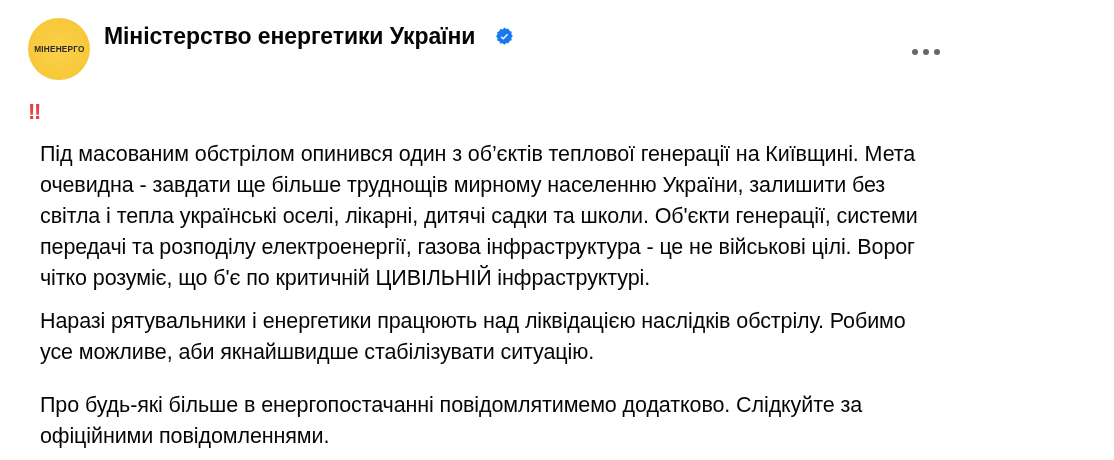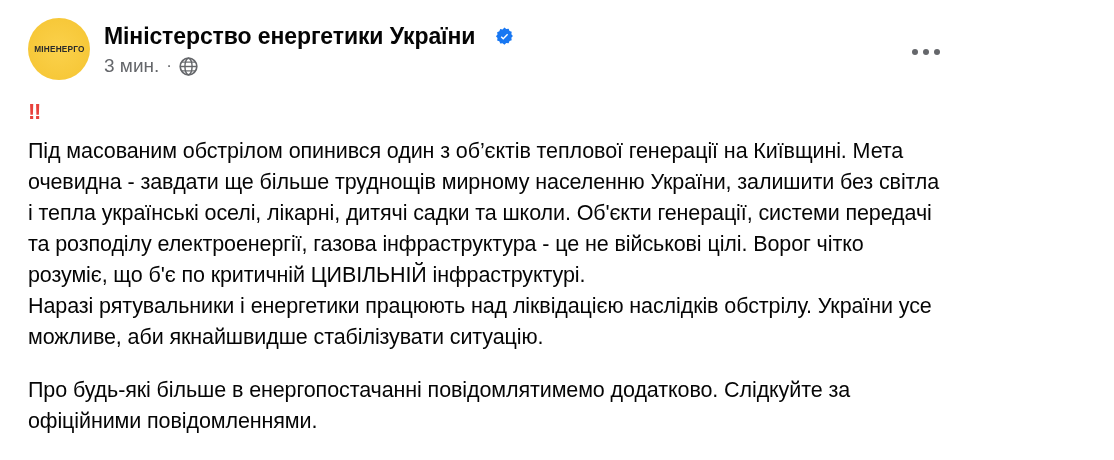"3 мин." div.meta-row { html: <div> <span>3 мин.</span> <span>·</span> <svg> <circle></circle> <ellipse></ellipse> <line></line> <line></line> <line></line> </svg> </div> -> none }
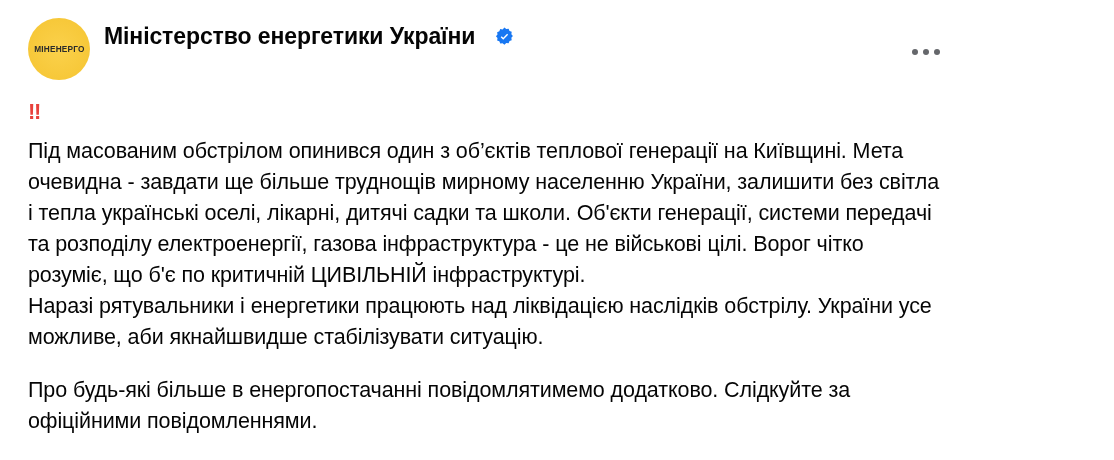"Під масованим обстрілом опинився один" .para { margin: 0 -> 12px }
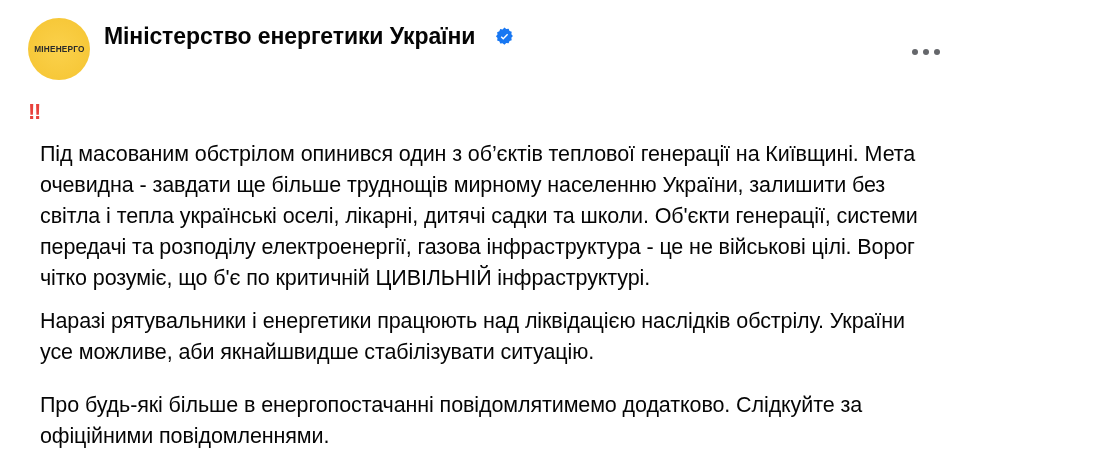"Наразі рятувальники і енергетики" p.para { text: України -> Робимо }
